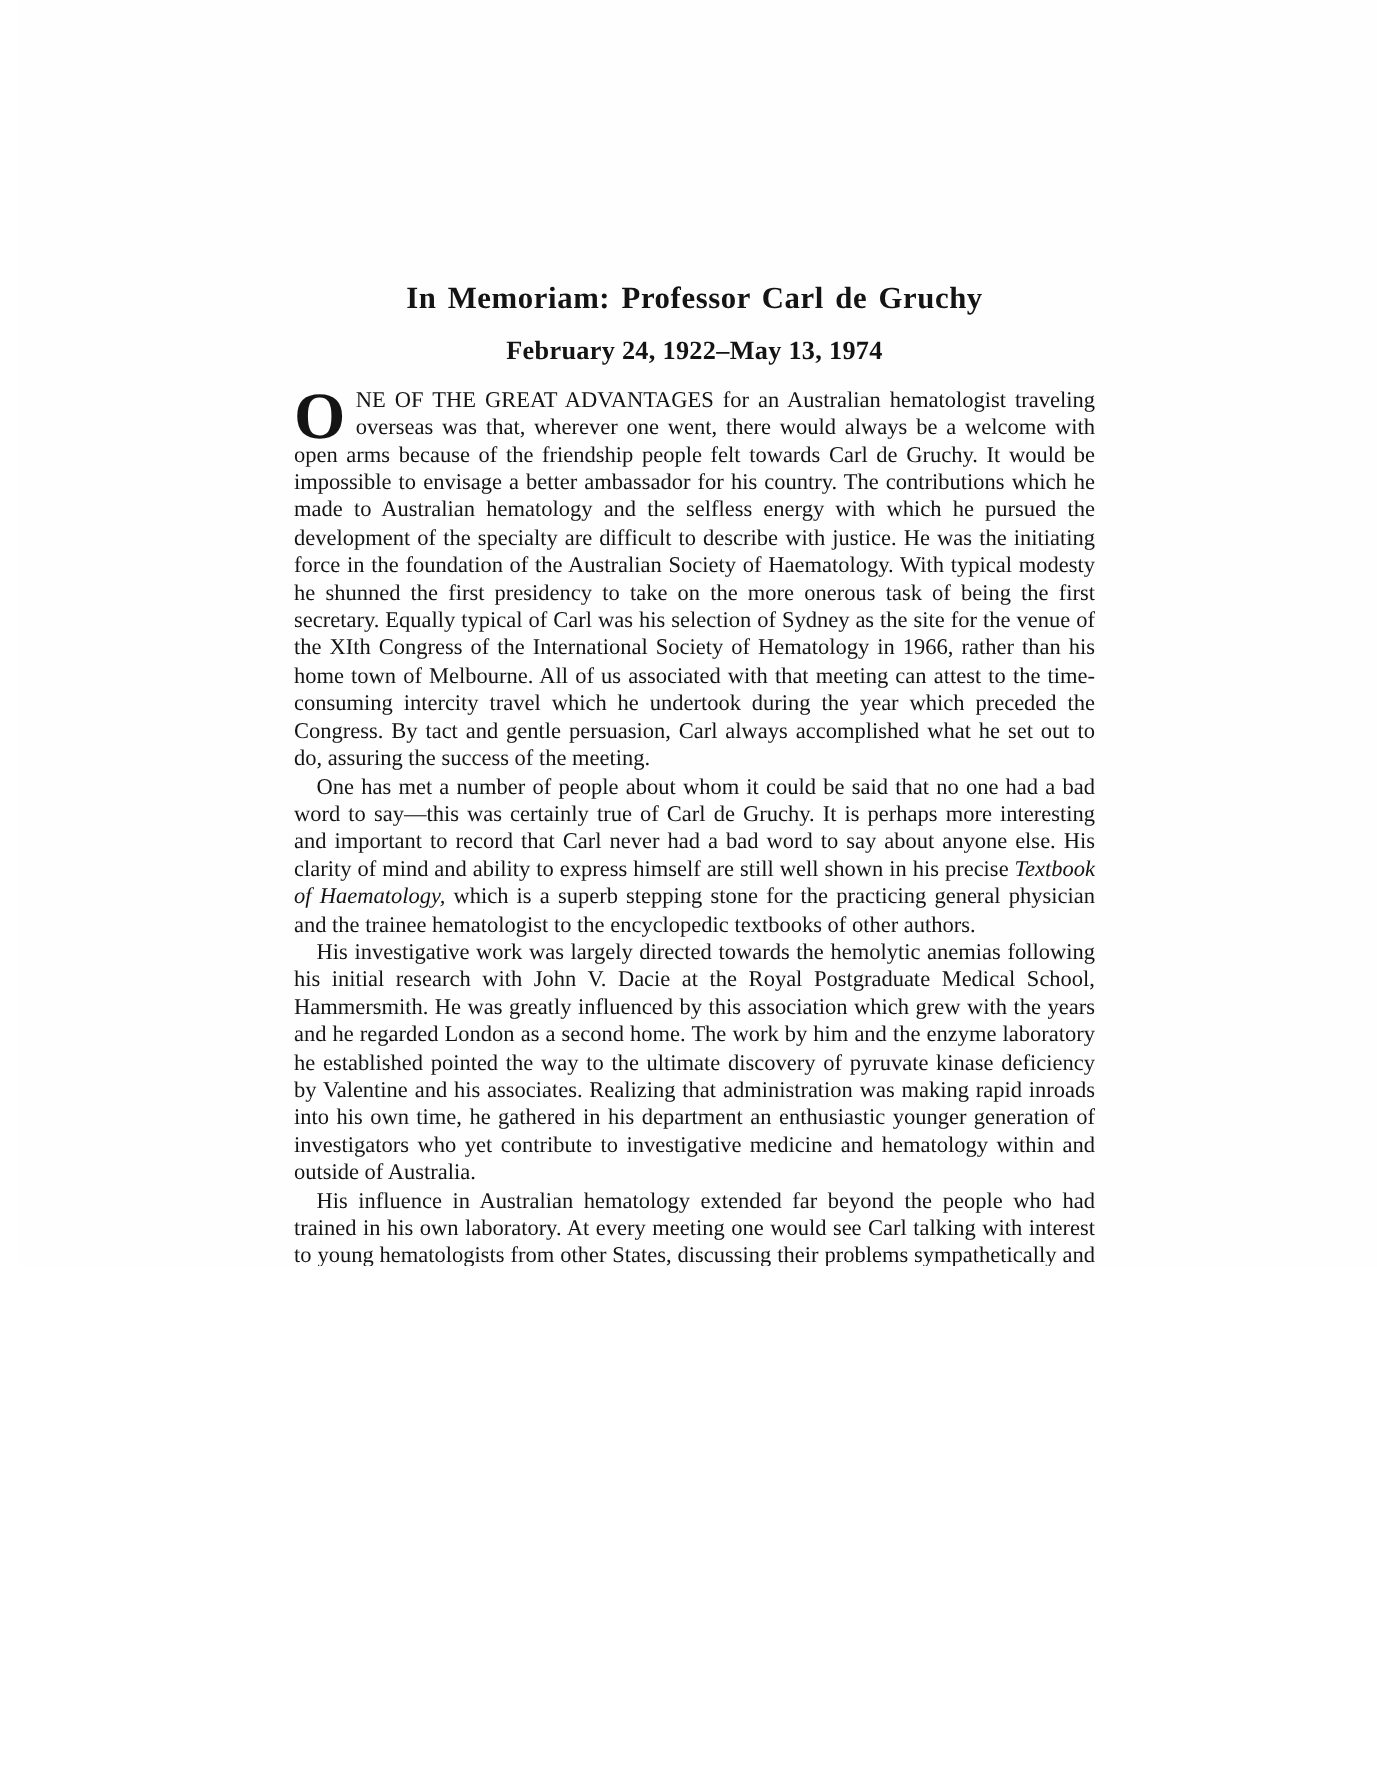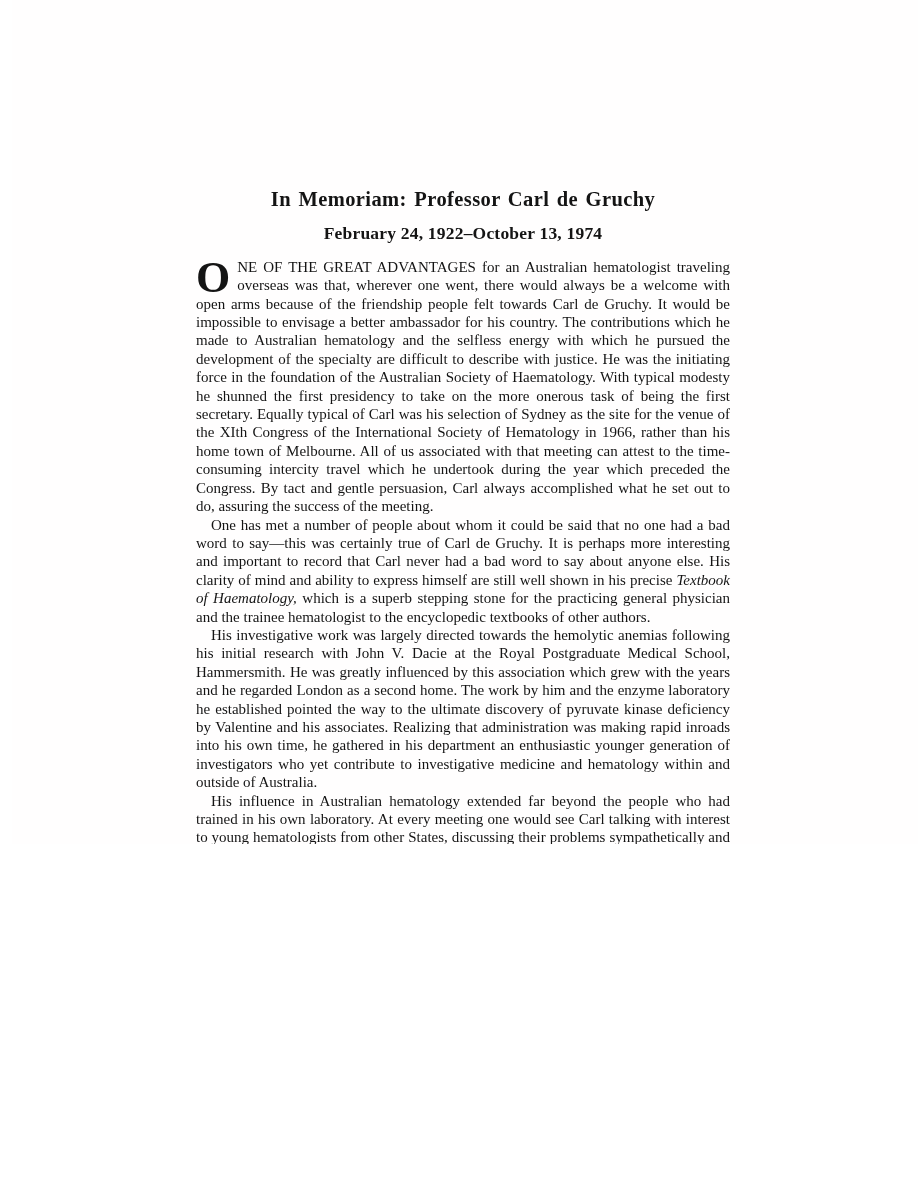"February 24, 1922–October 13, 1974" h2.subtitle { text: October -> May }
